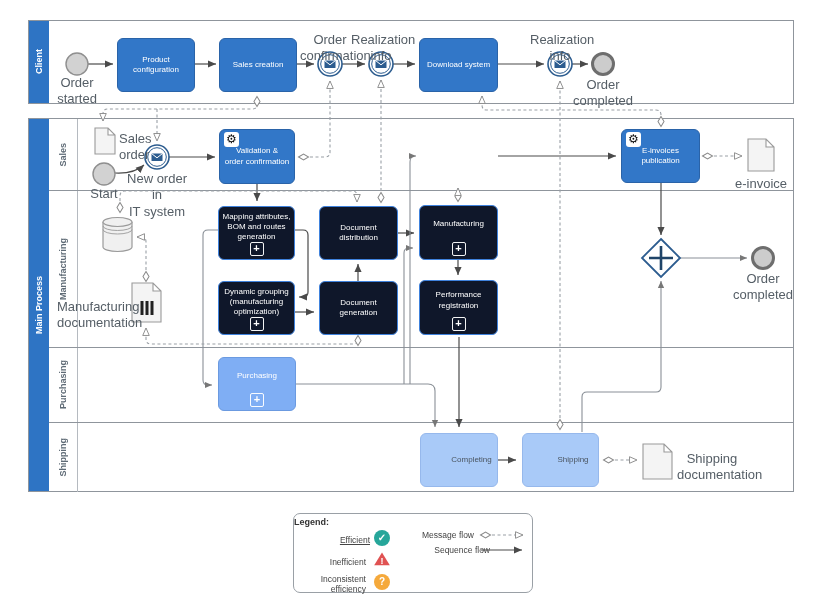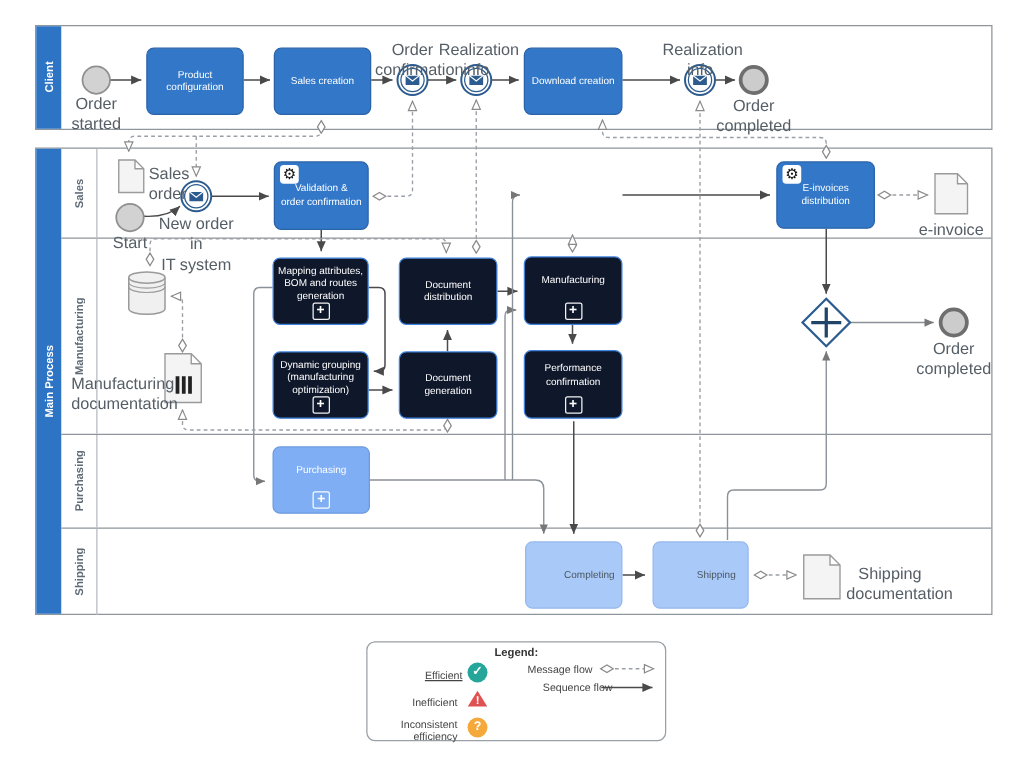"Download creation" span { text: creation -> system }
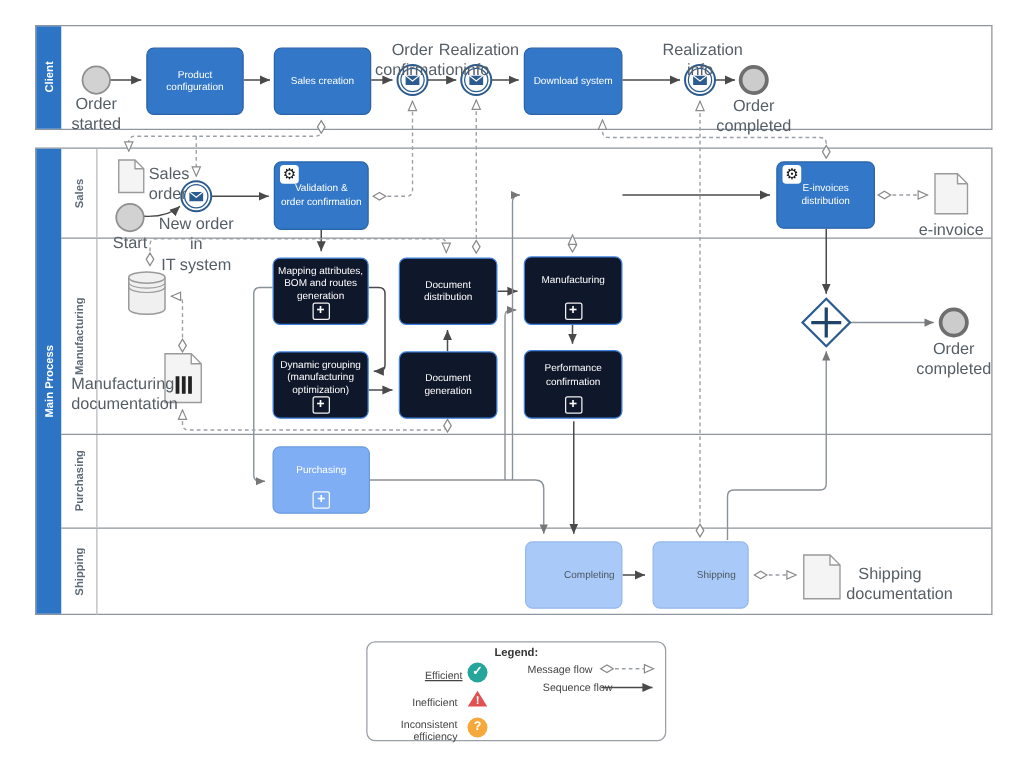"E-invoices" span { text: distribution -> publication }
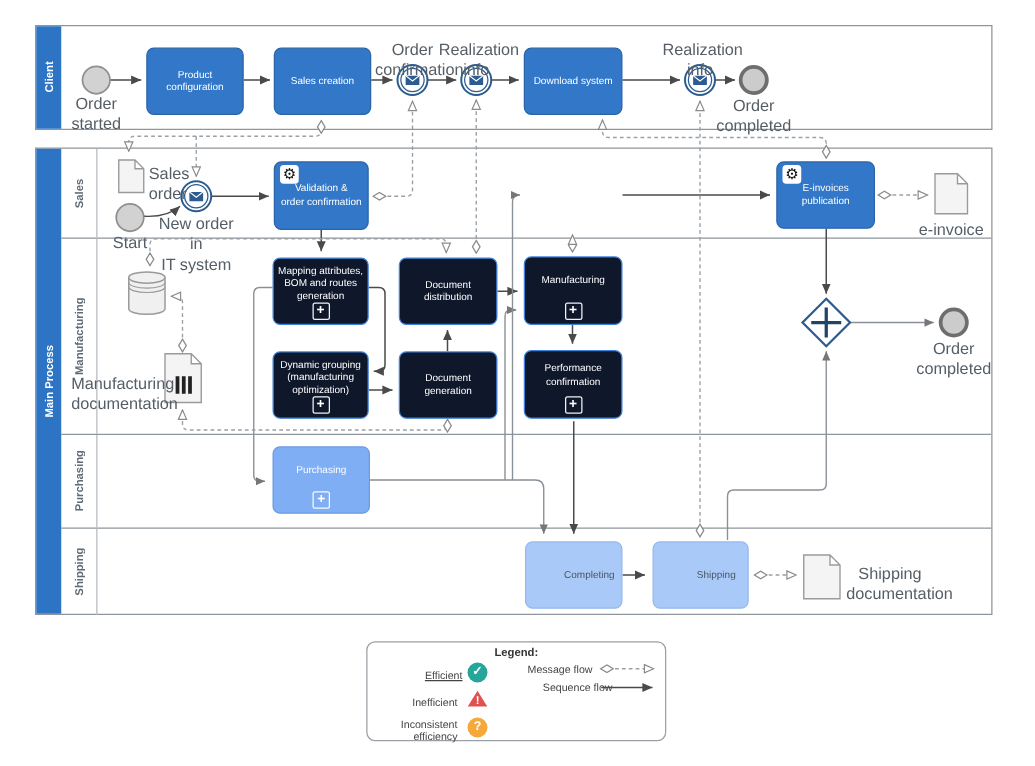"Performance" span { text: confirmation -> registration }
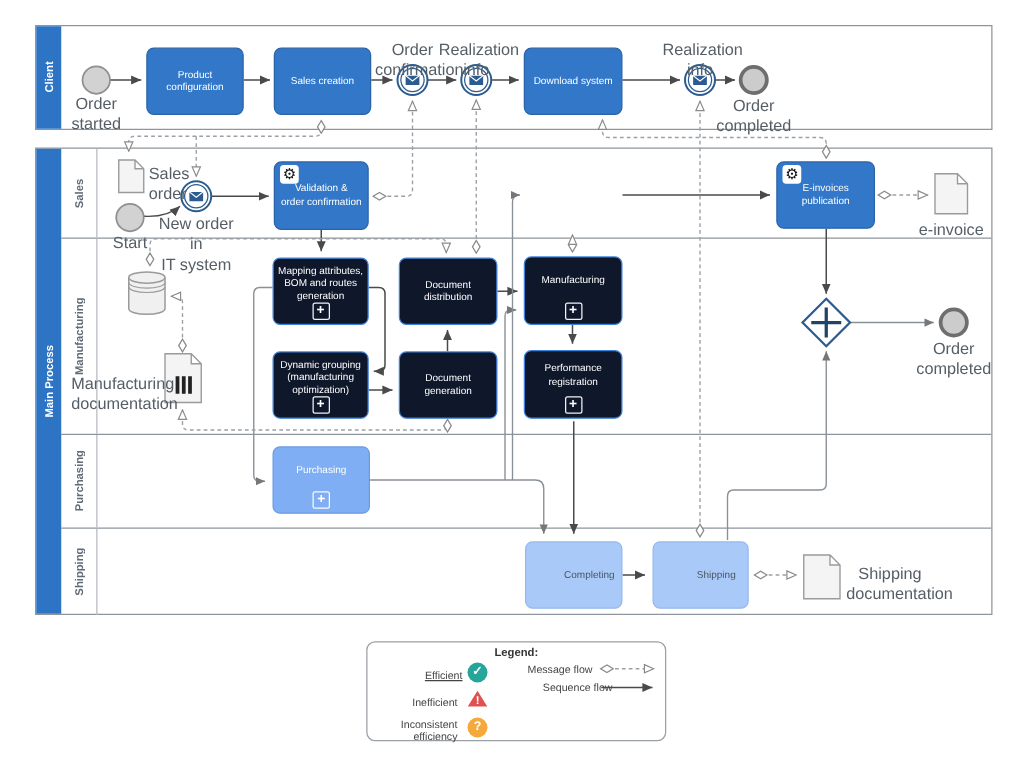"Legend:" .legend-title { text-align: center -> none }
